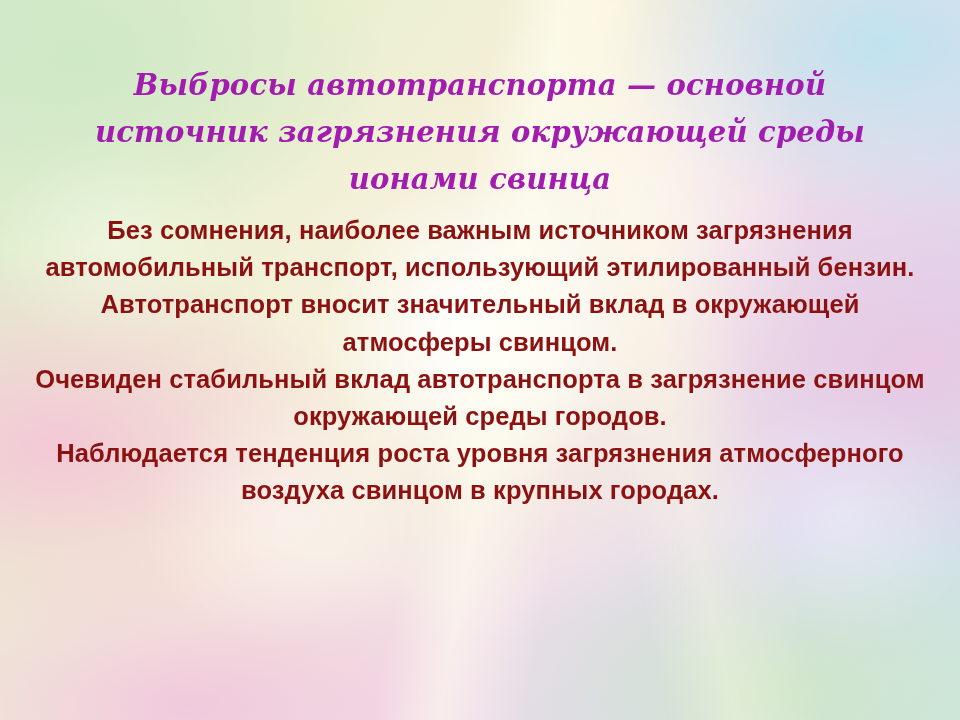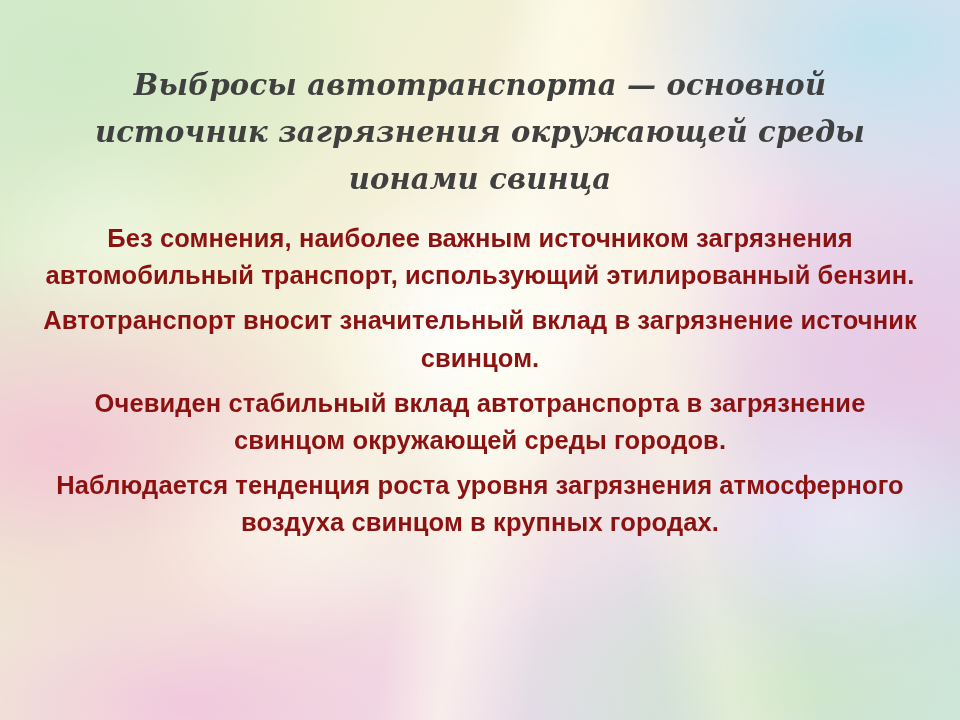"Выбросы автотранспорта — основной" .title { color: #404040 -> #a21caf }
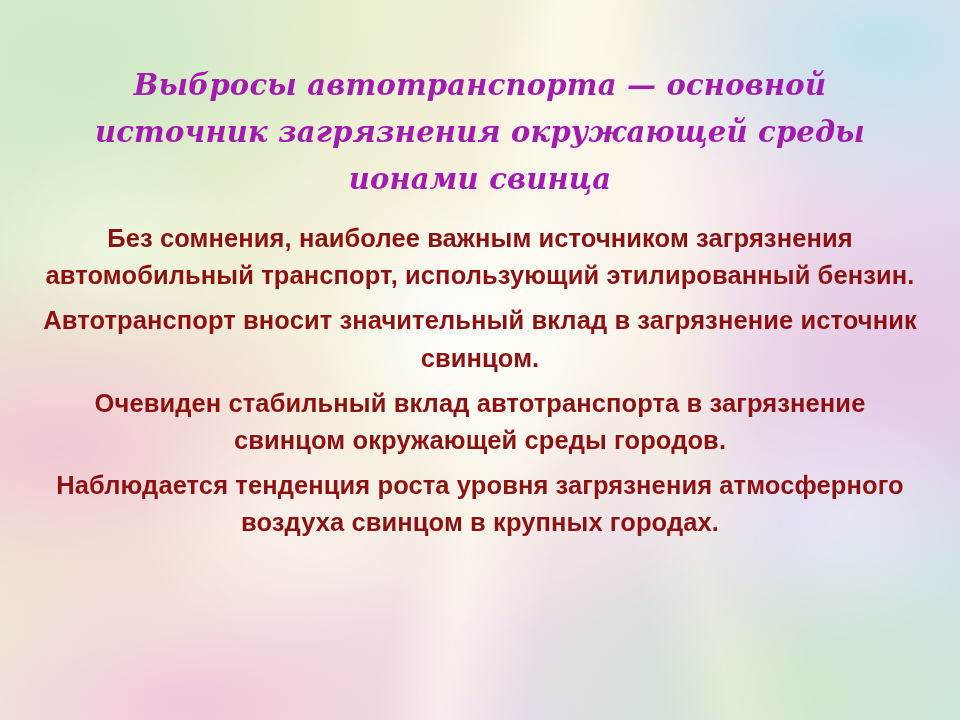"Без сомнения, наиболее важным источником" .body-text p { margin: 8px -> 0 }
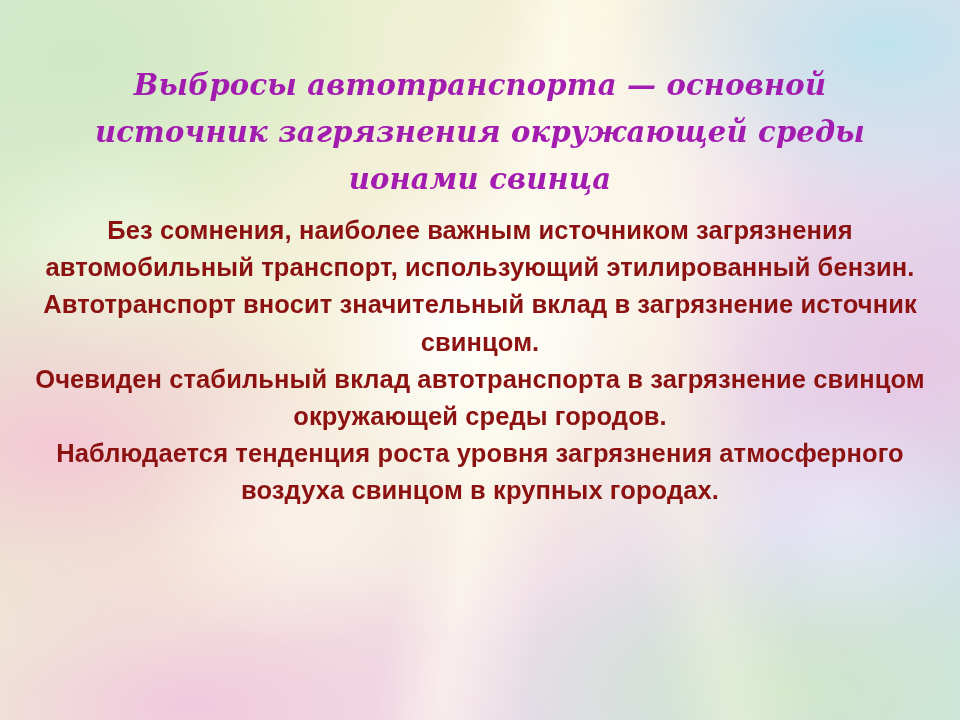"Автотранспорт вносит значительный вклад" p { text: загрязнение источник -> окружающей атмосферы }
